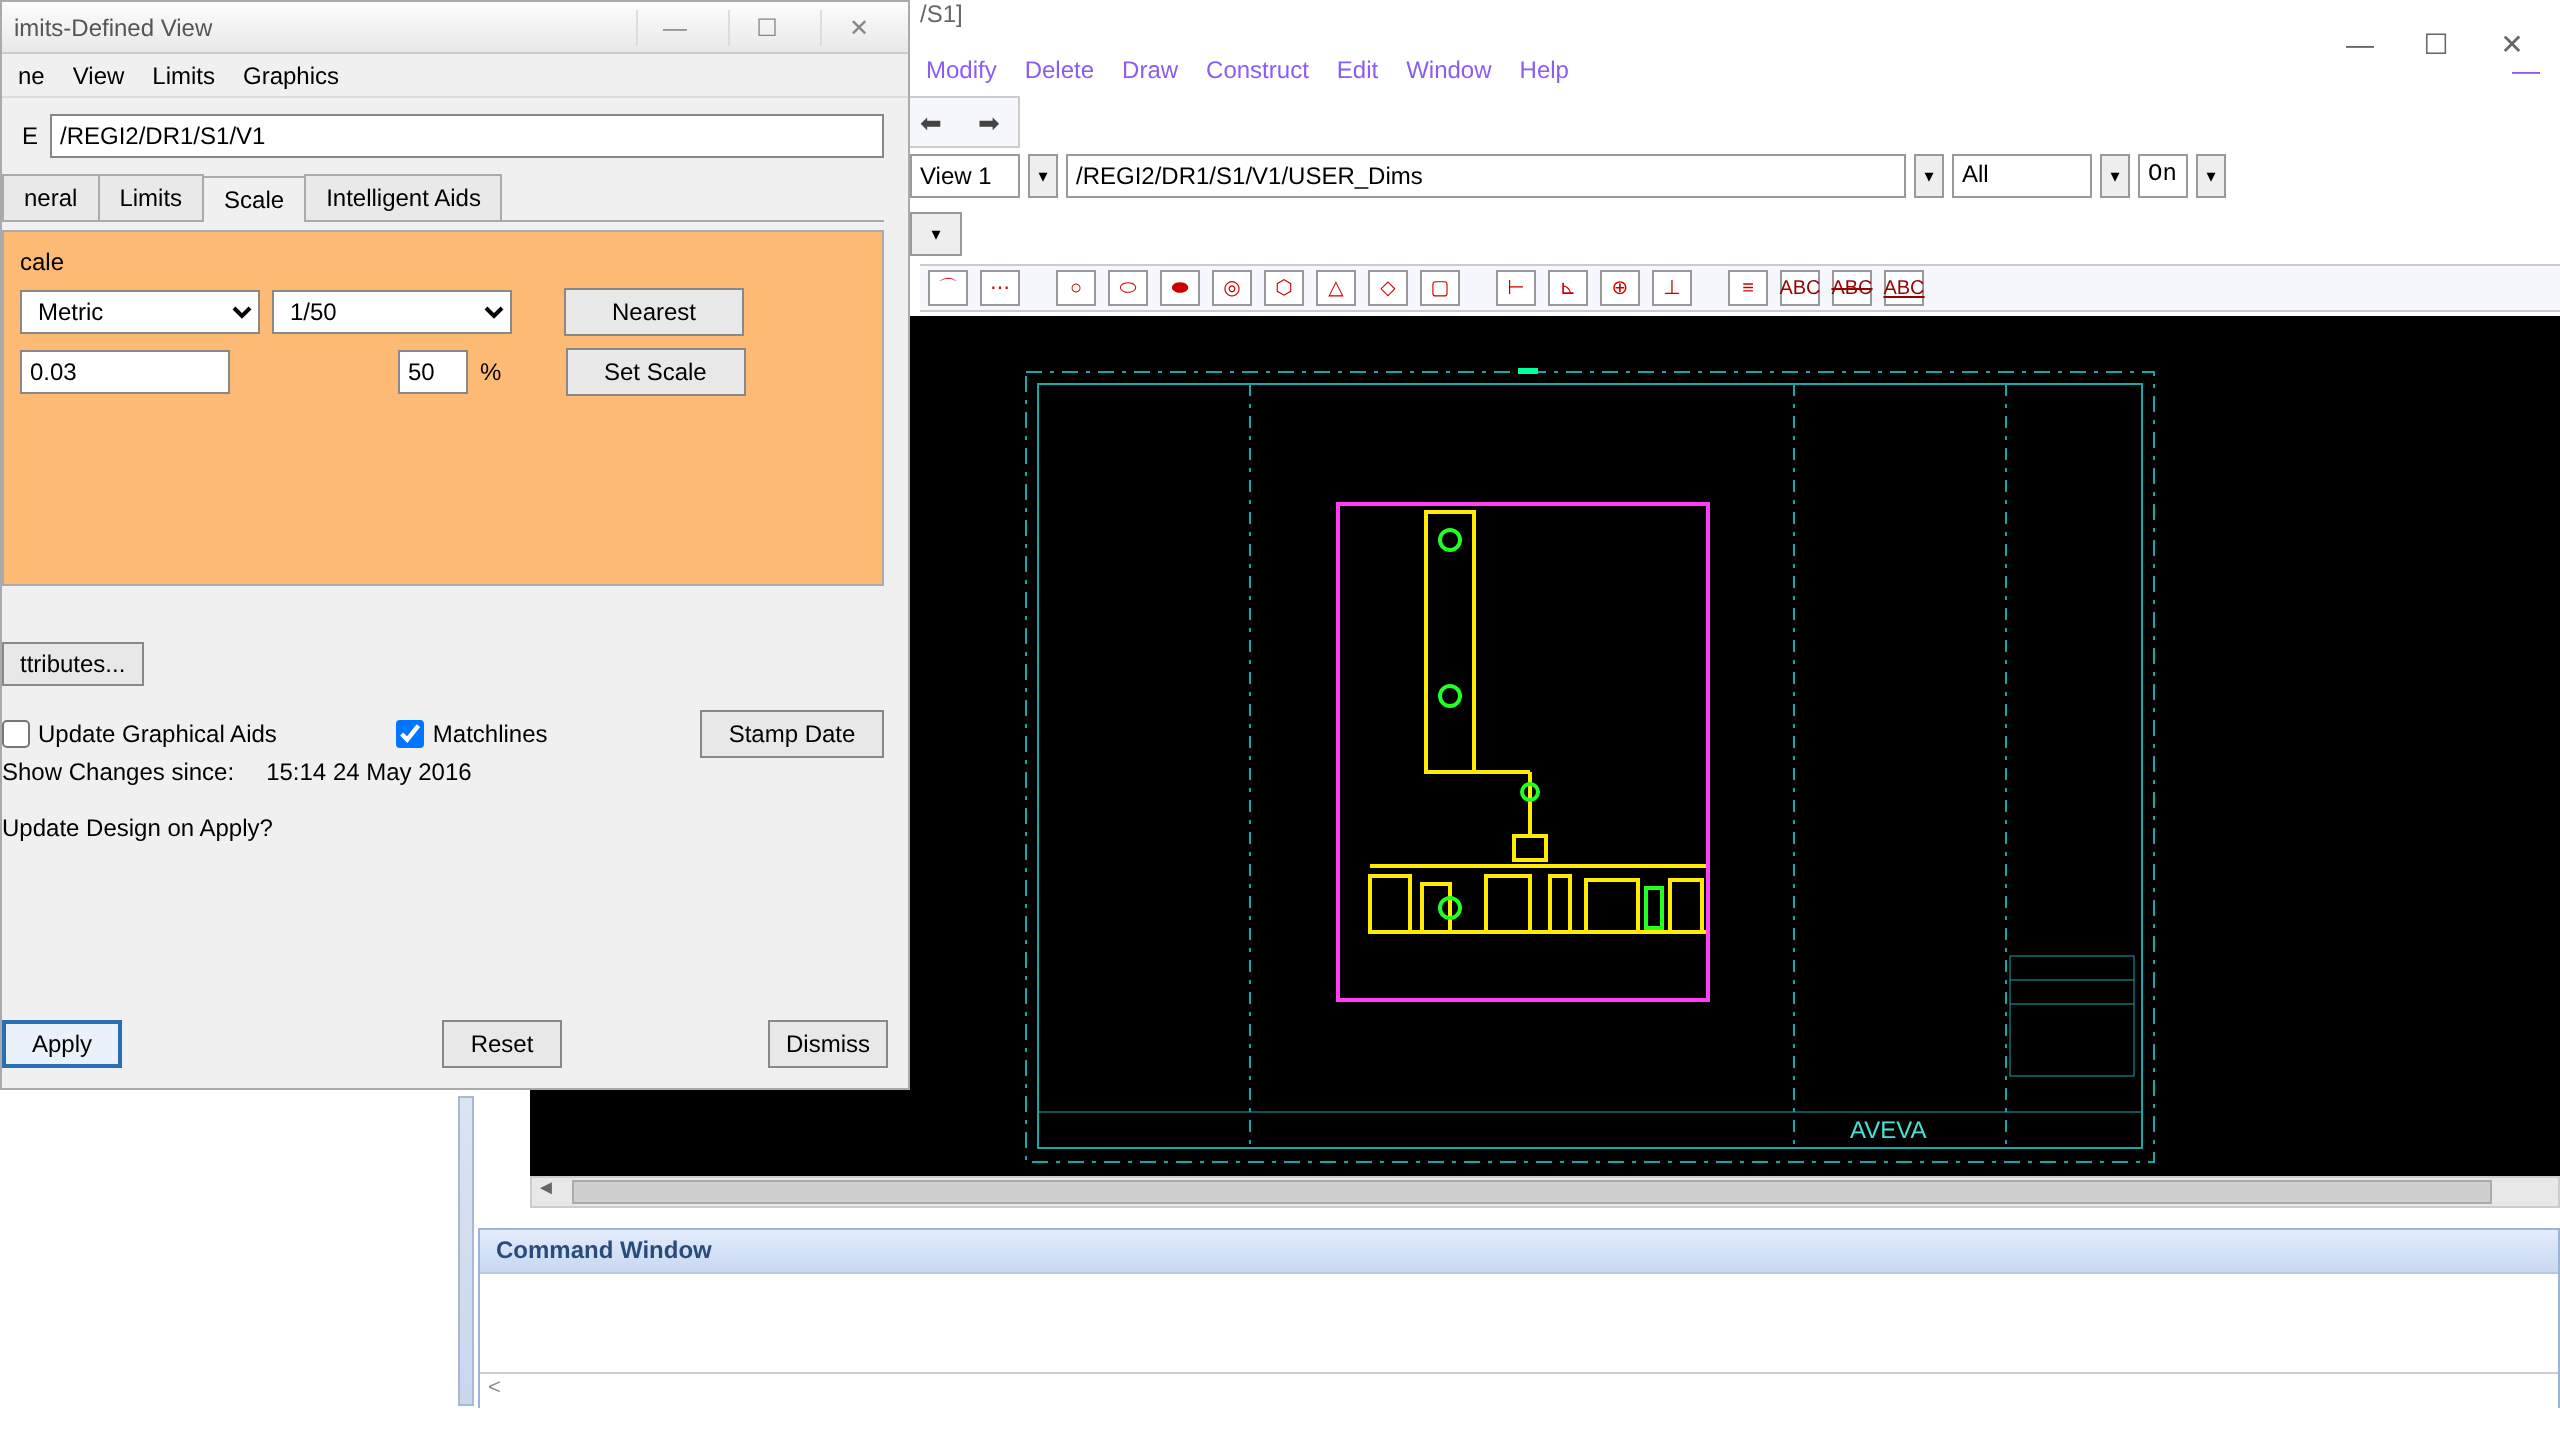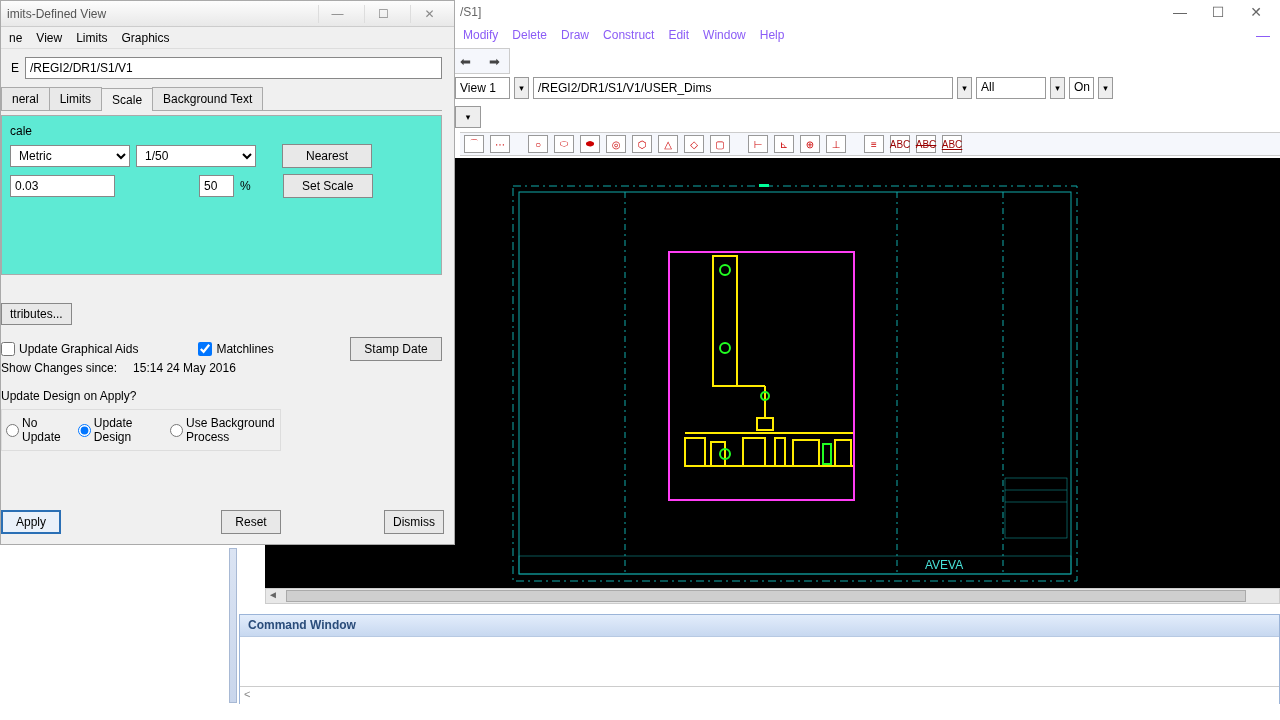"/S1]" .main-titlebar { align-items: center -> none; flex-direction: none -> column }
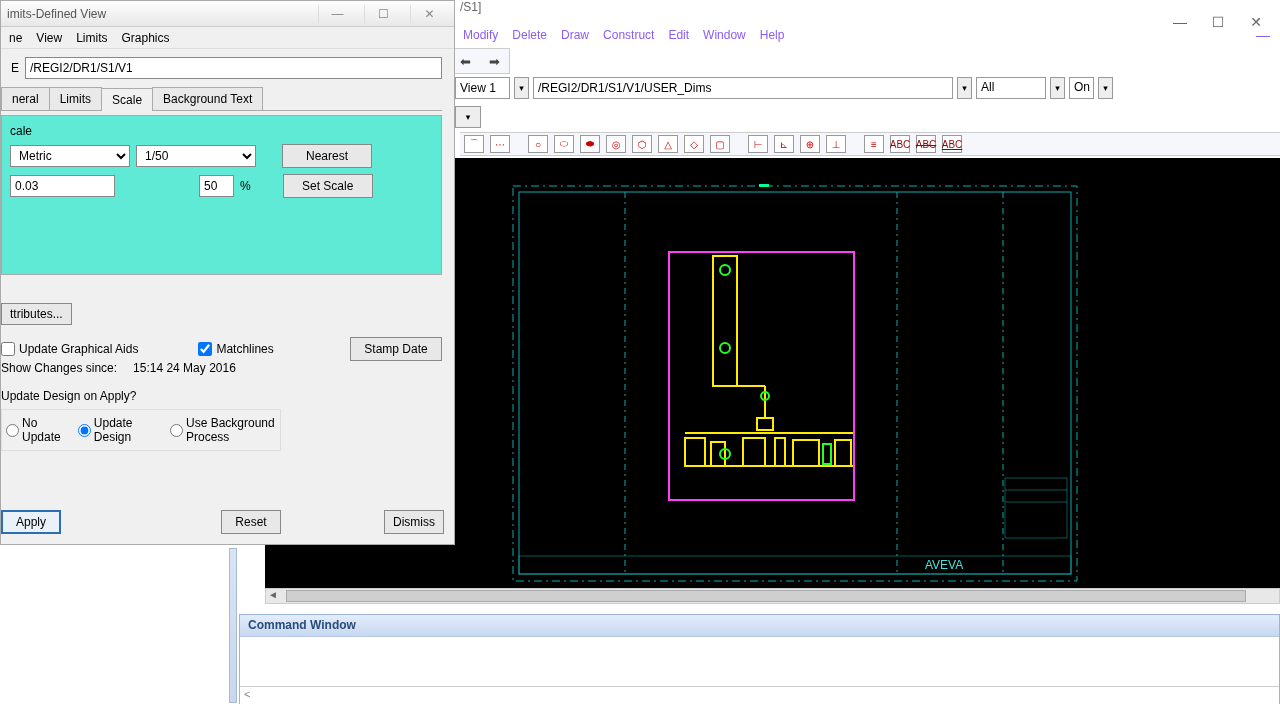"On" .view-toolbar .on-input { font-family: none -> Liberation Mono, monospace }
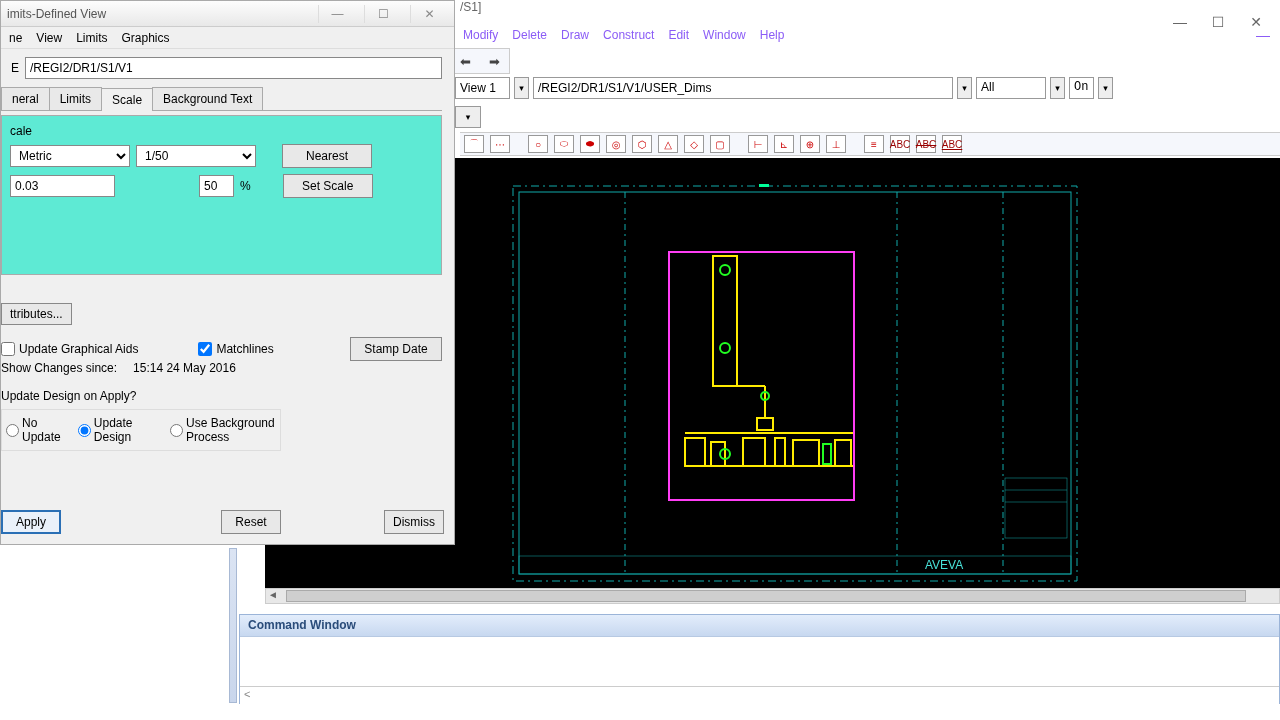"Background Text" div.tab { text: Background Text -> Intelligent Aids }
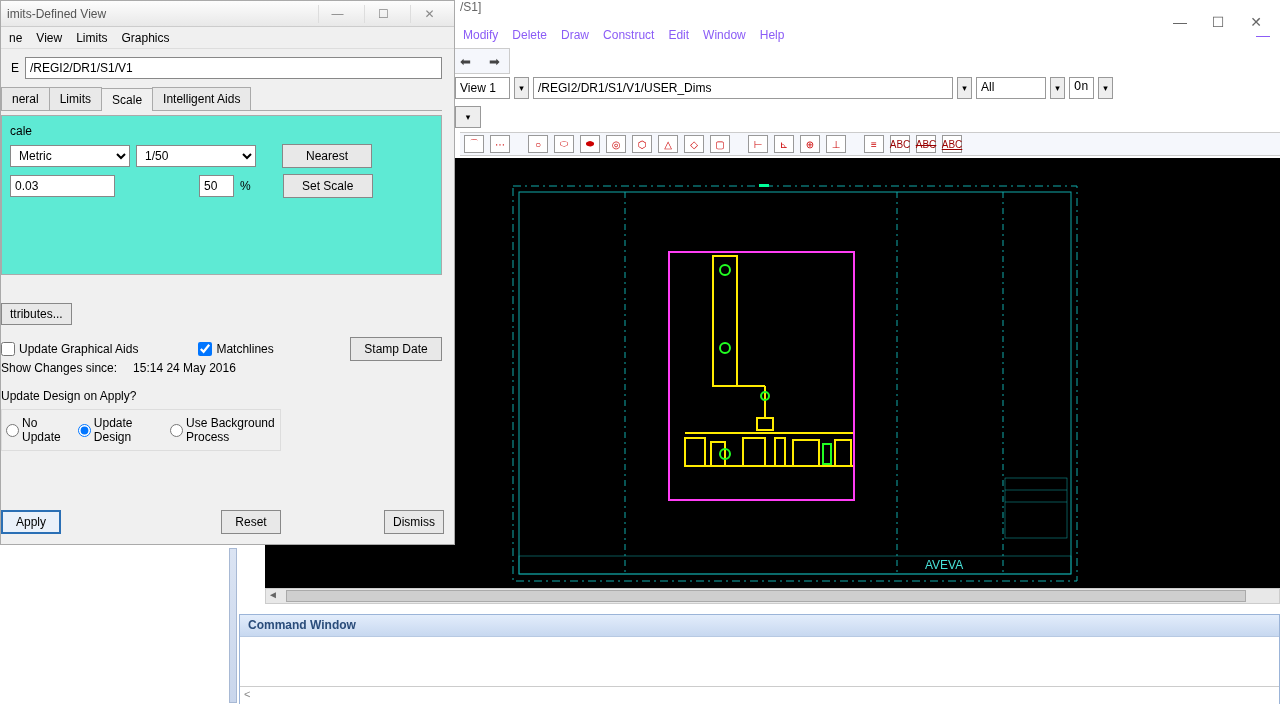"cale" .scale-box { background: #5eead4 -> #fdba74; height: 160px -> 178px }
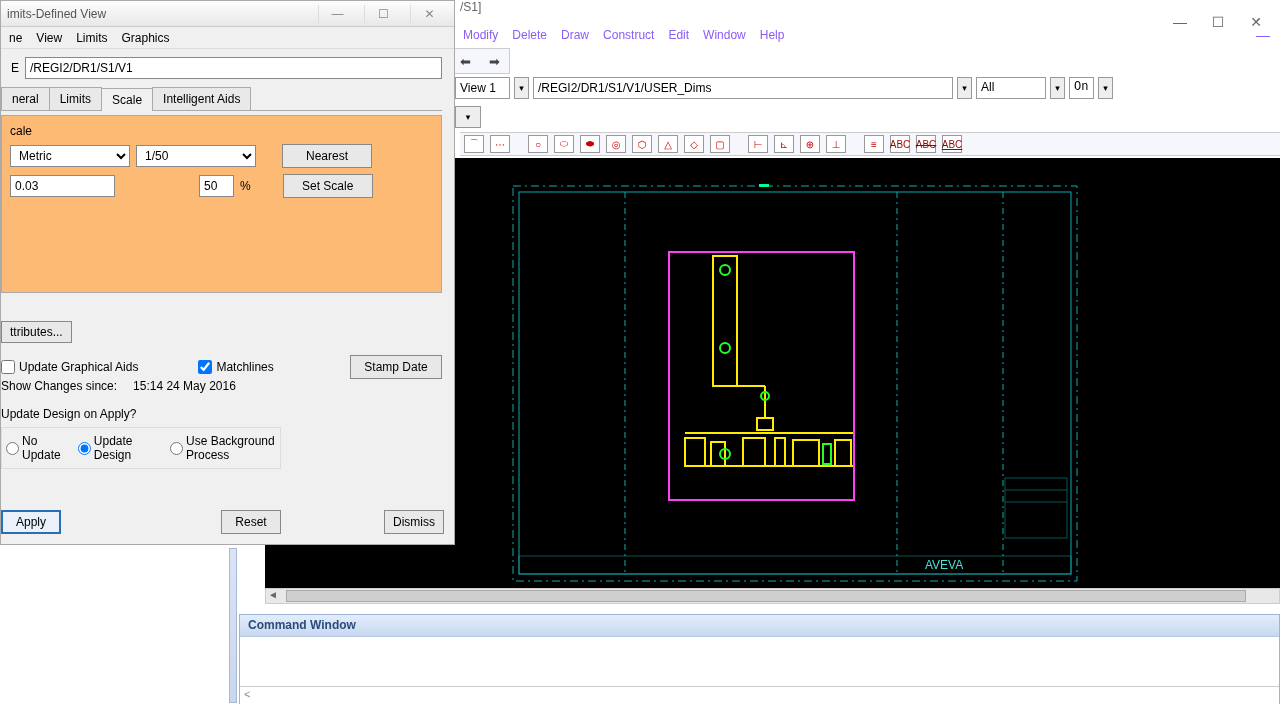"No Update" div.radios { html: <div> <label> <input> <span>No Update</span> </label> <label> <input> <span>Update Design</span> </label> <label> <input> <span>Use Background Process</span> </label> </div> -> none }
